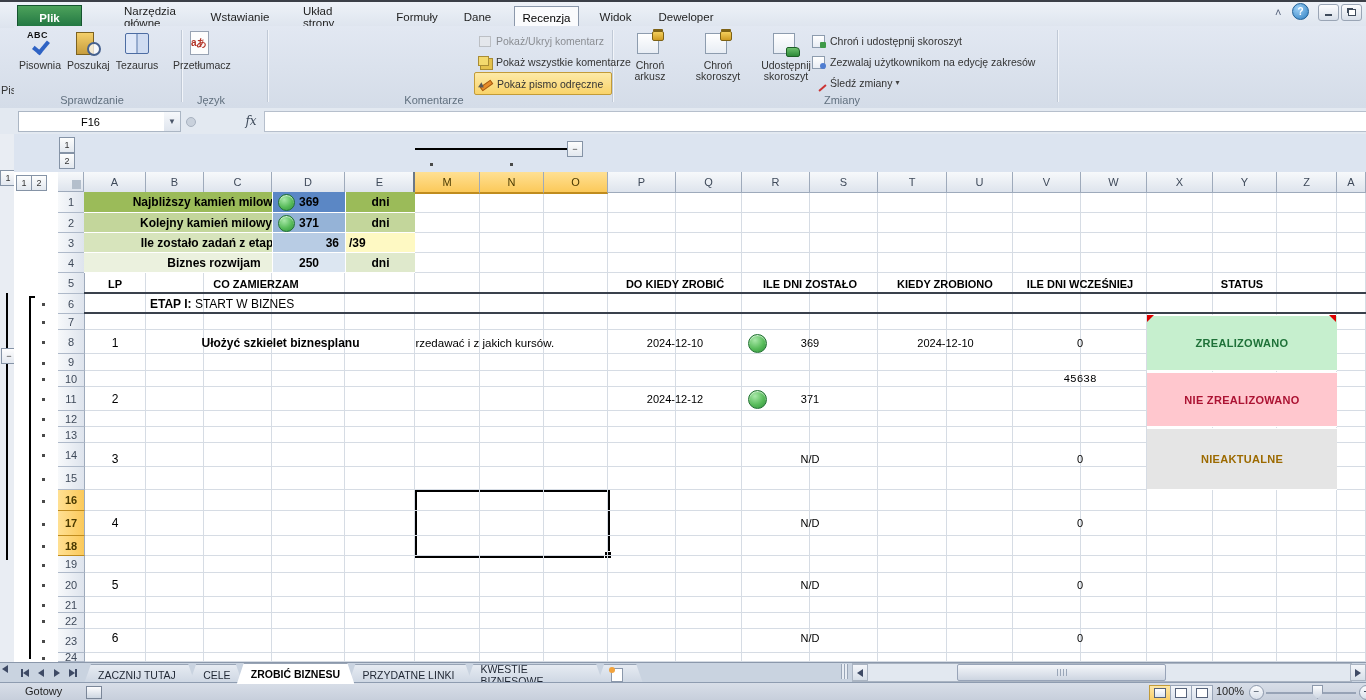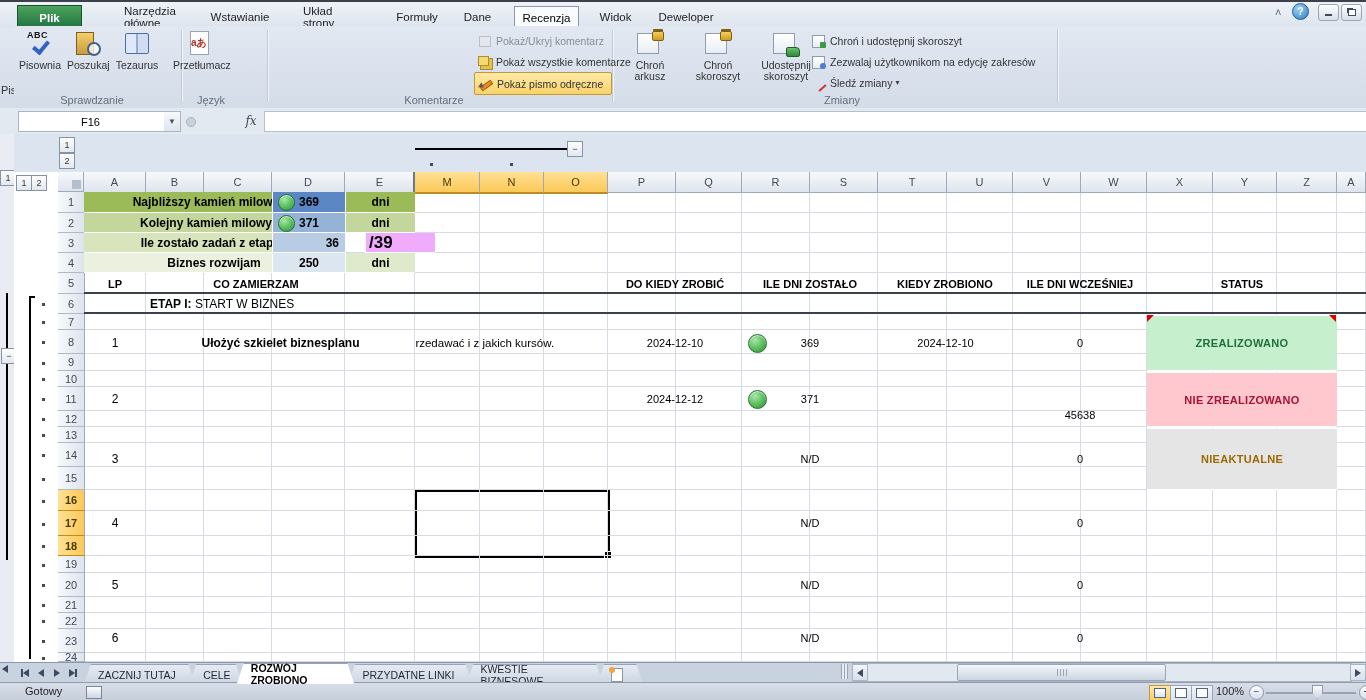"/39" div.cell { background: #f0abfc -> #fef9c3; font-size: 17px -> 12px; margin-left: 20px -> none }
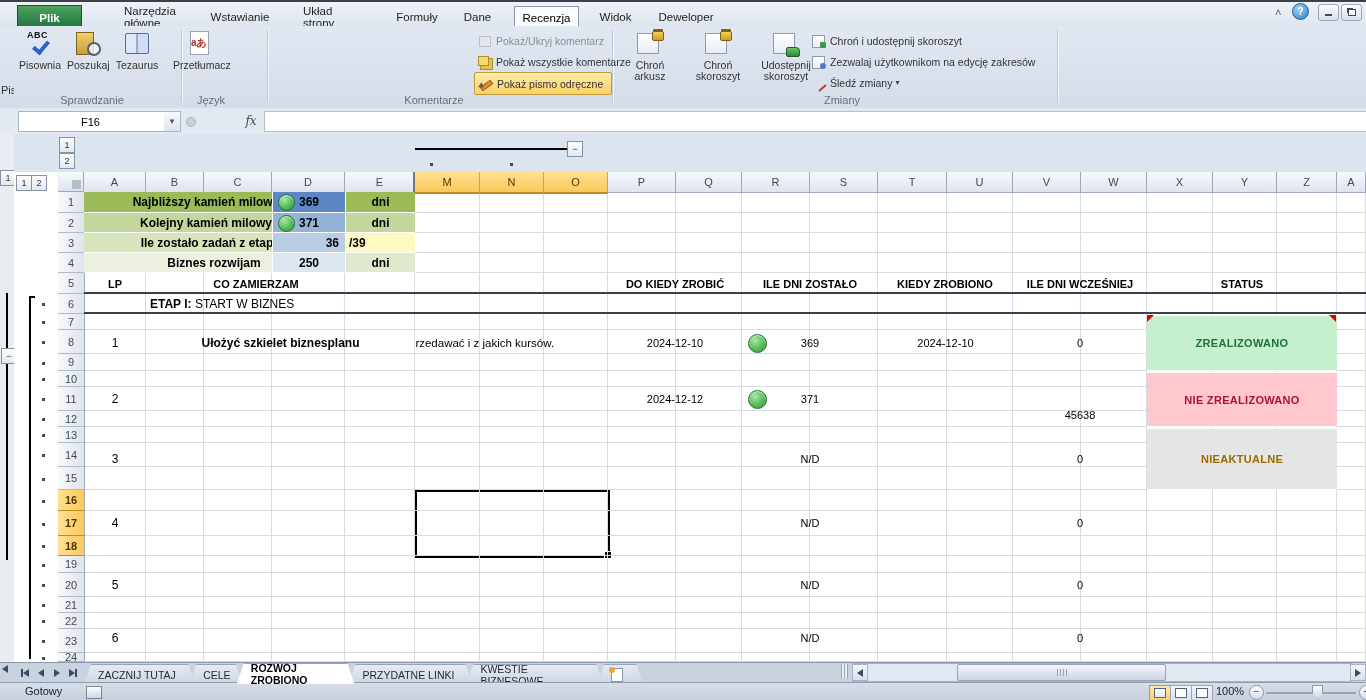"45638" div.cell { font-family: none -> Liberation Mono, monospace; top: 405px -> 369px }
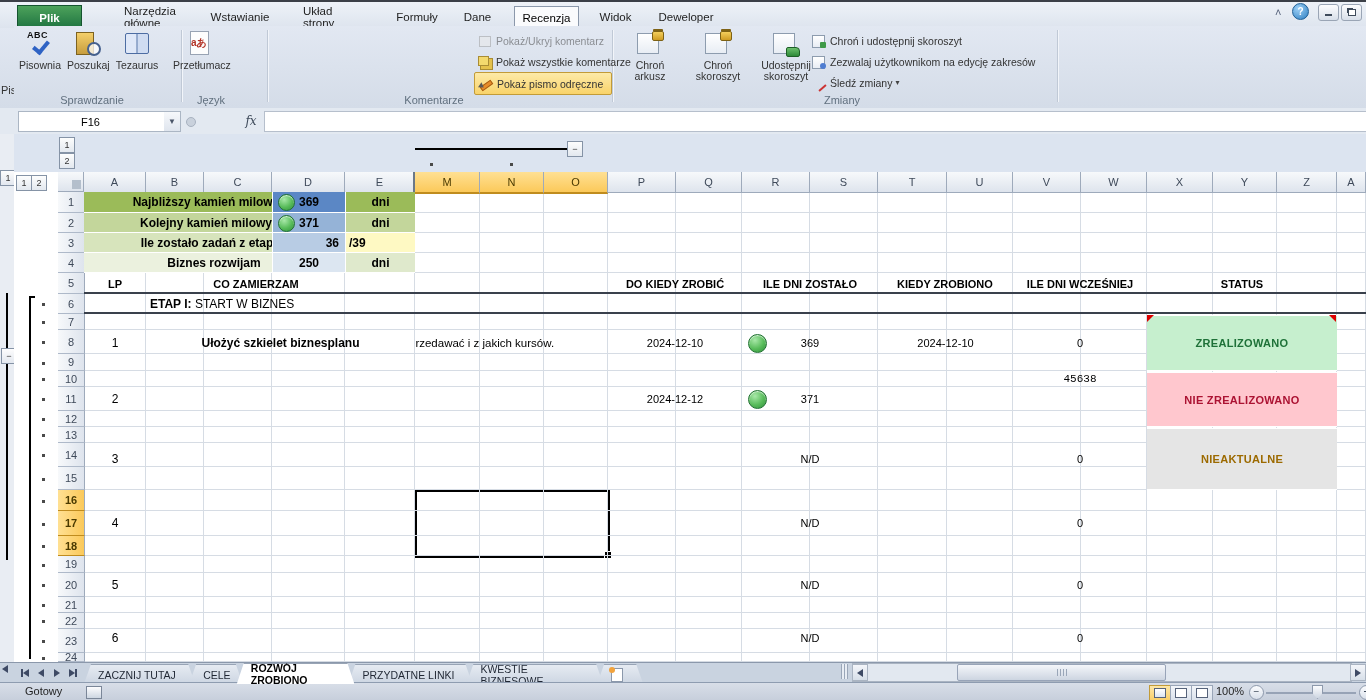"ROZWÓJ ZROBIONO" div.stab { text: ROZWÓJ ZROBIONO -> ZROBIĆ BIZNESU }
